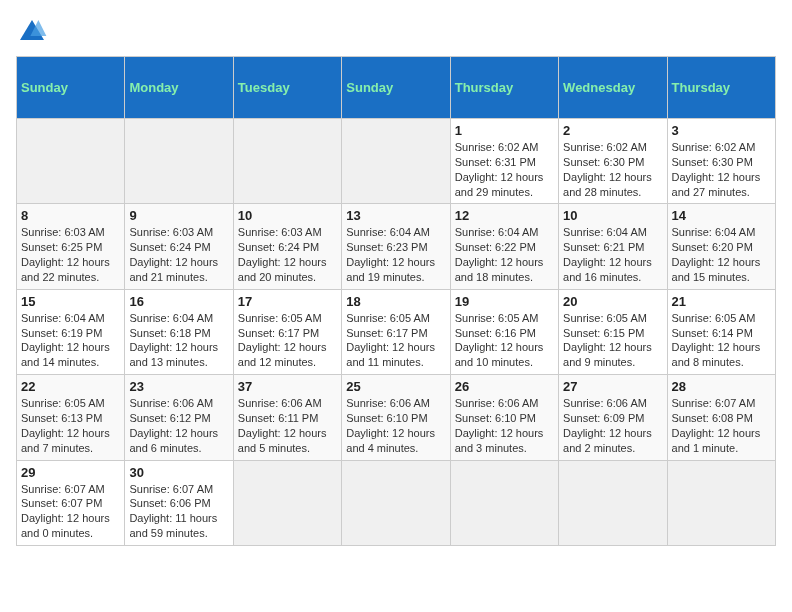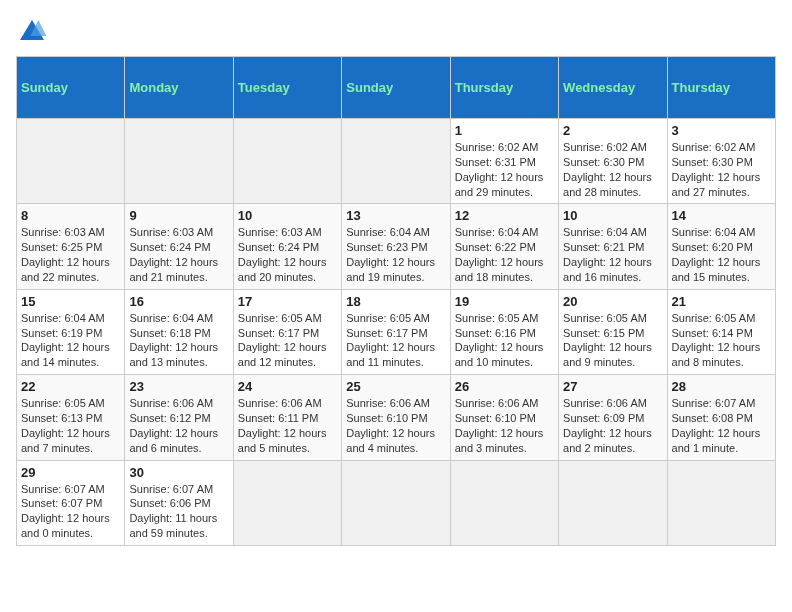"24" span.day-num { text: 24 -> 37 }
